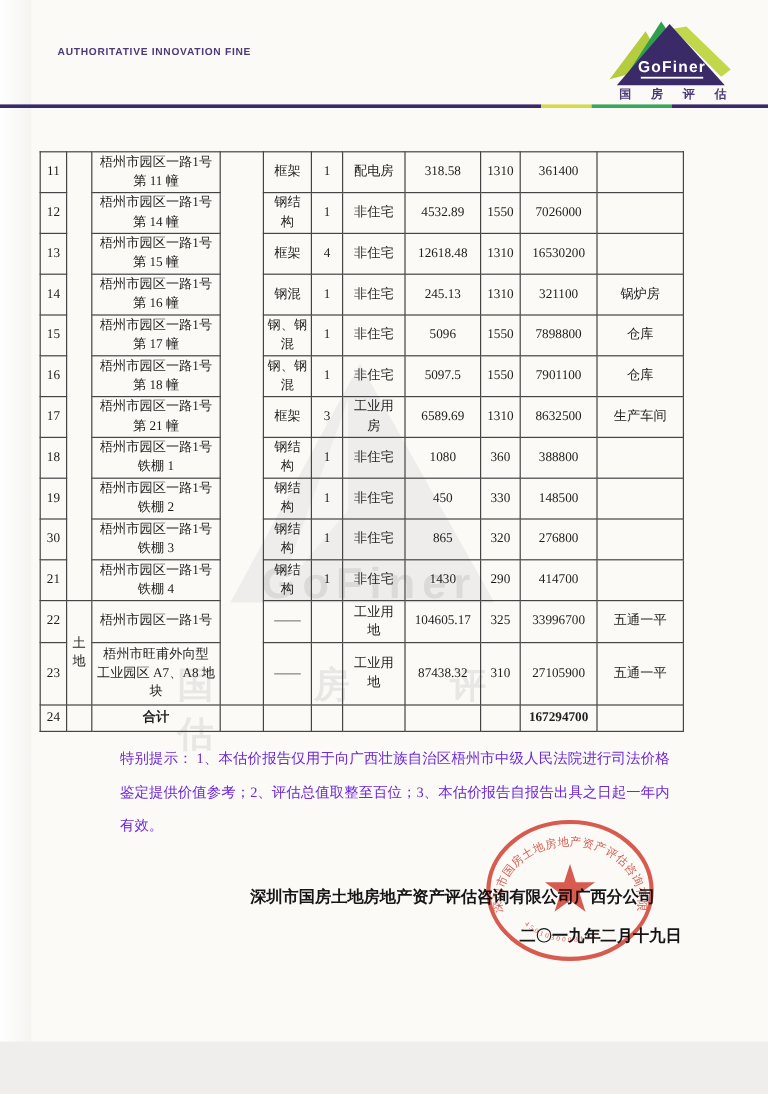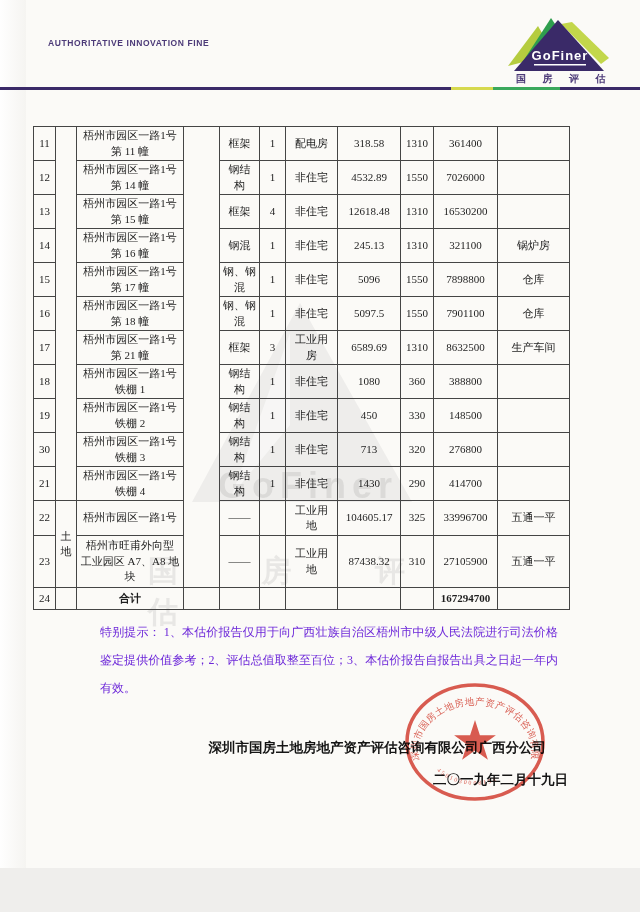"713" td { text: 713 -> 865 }
